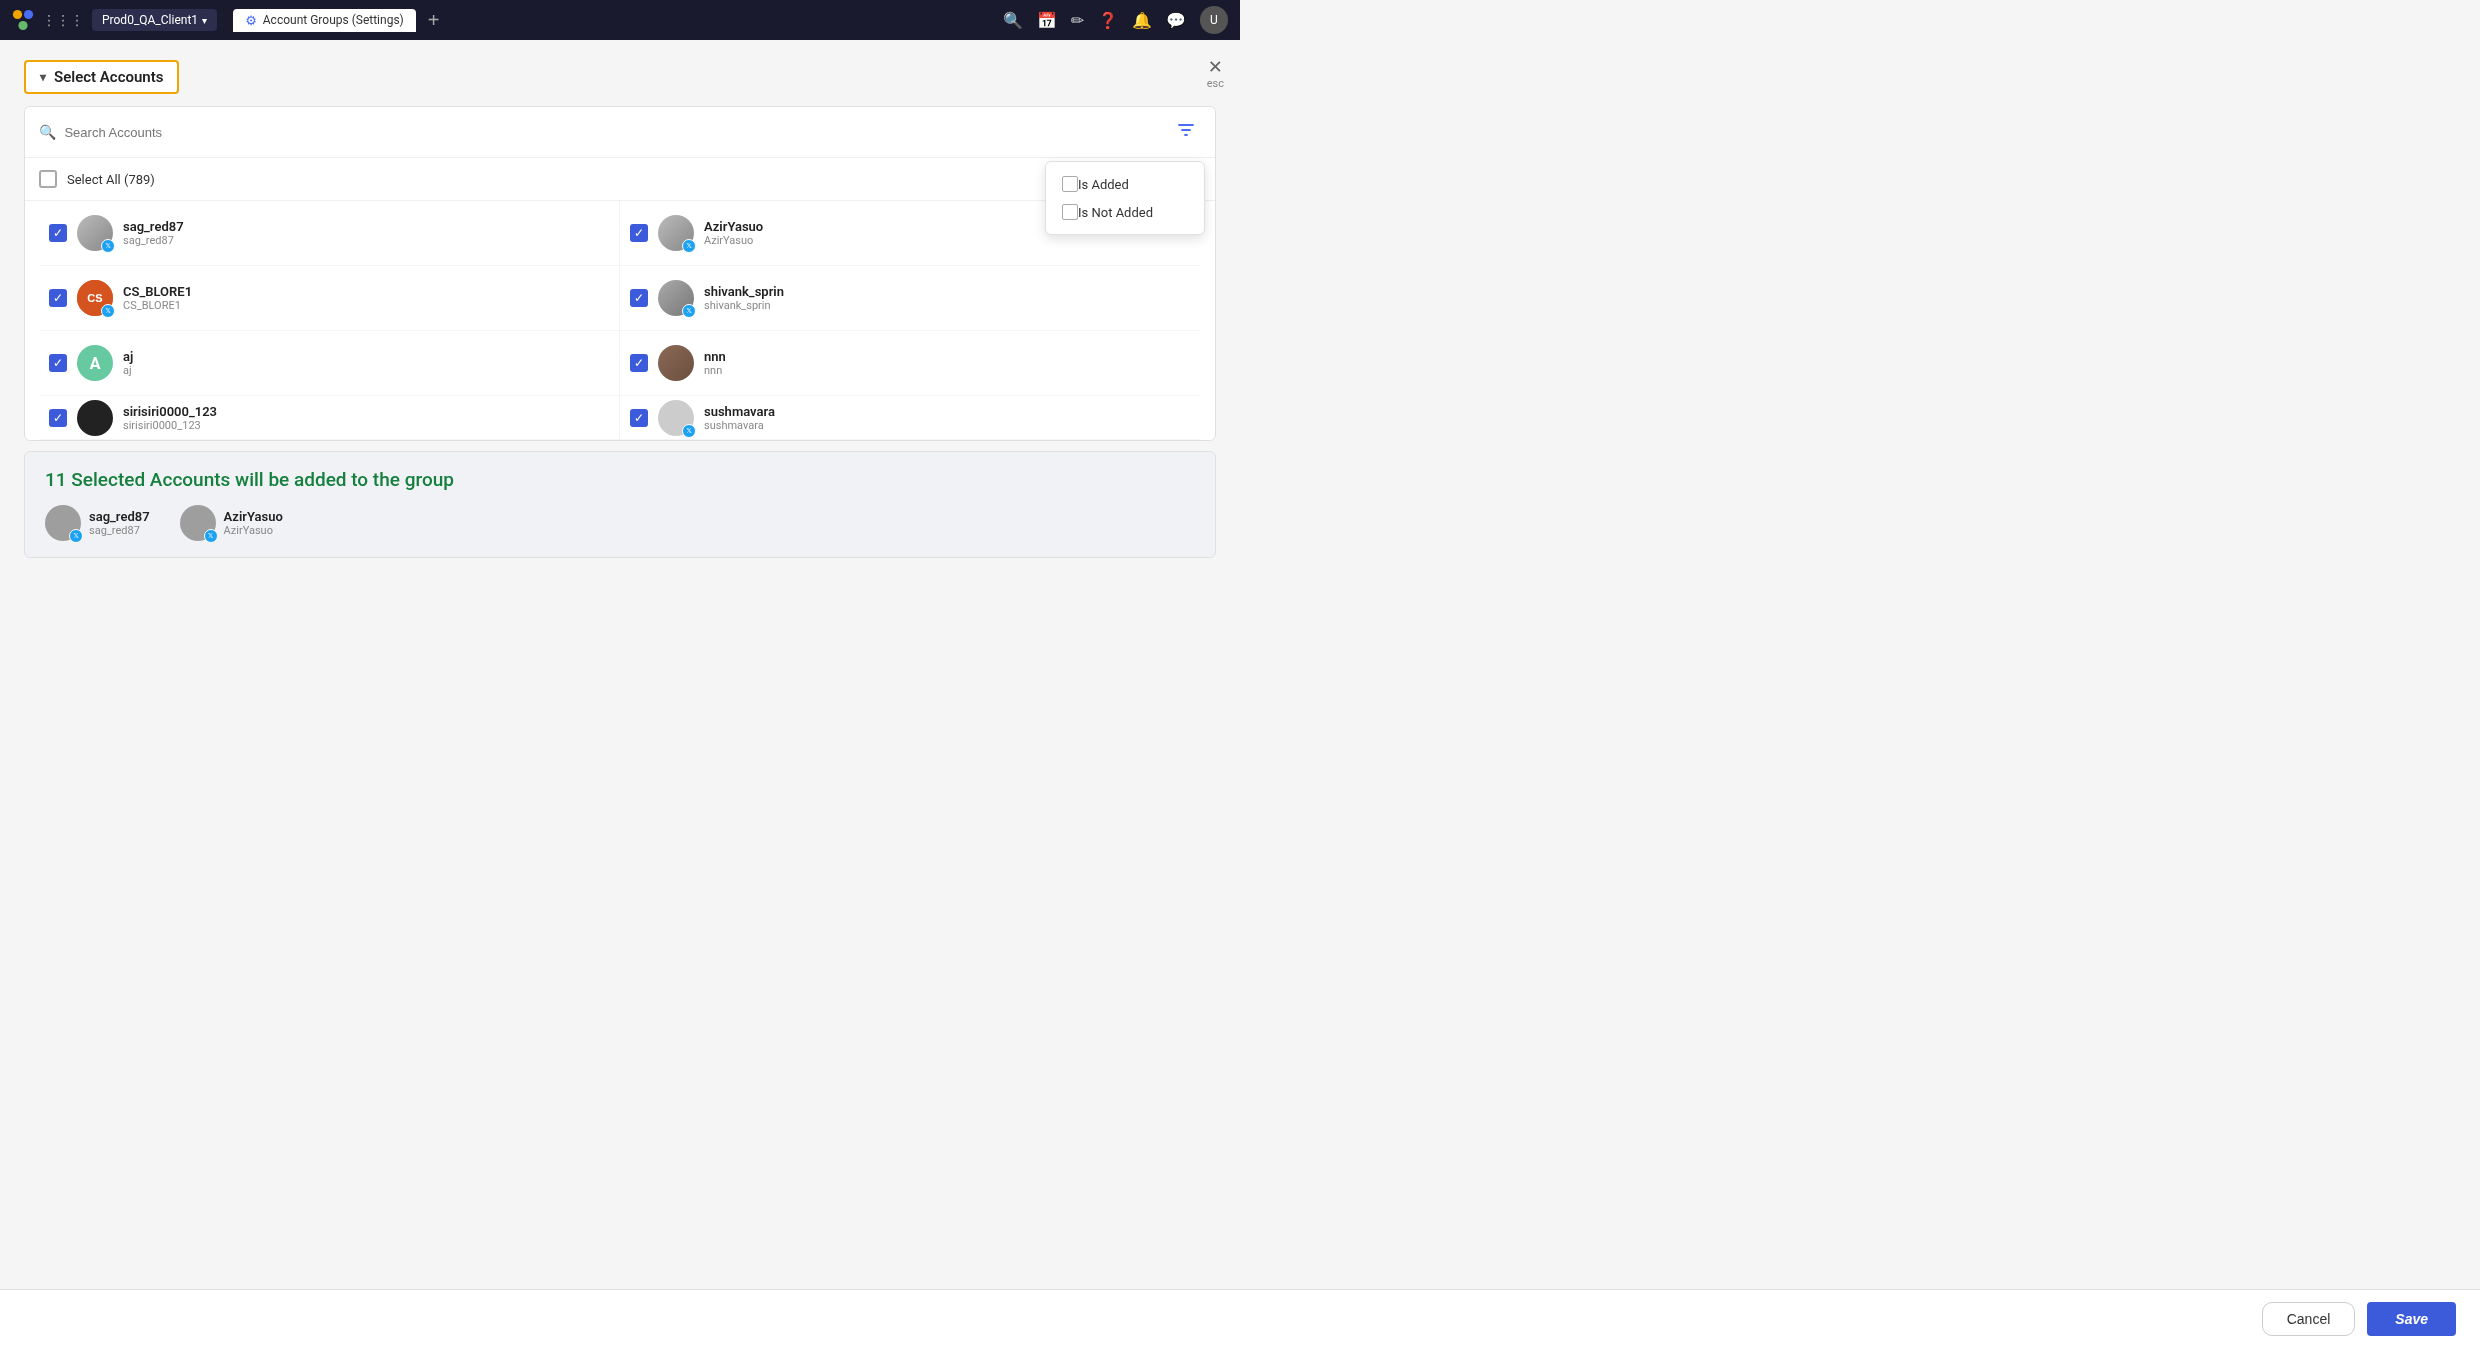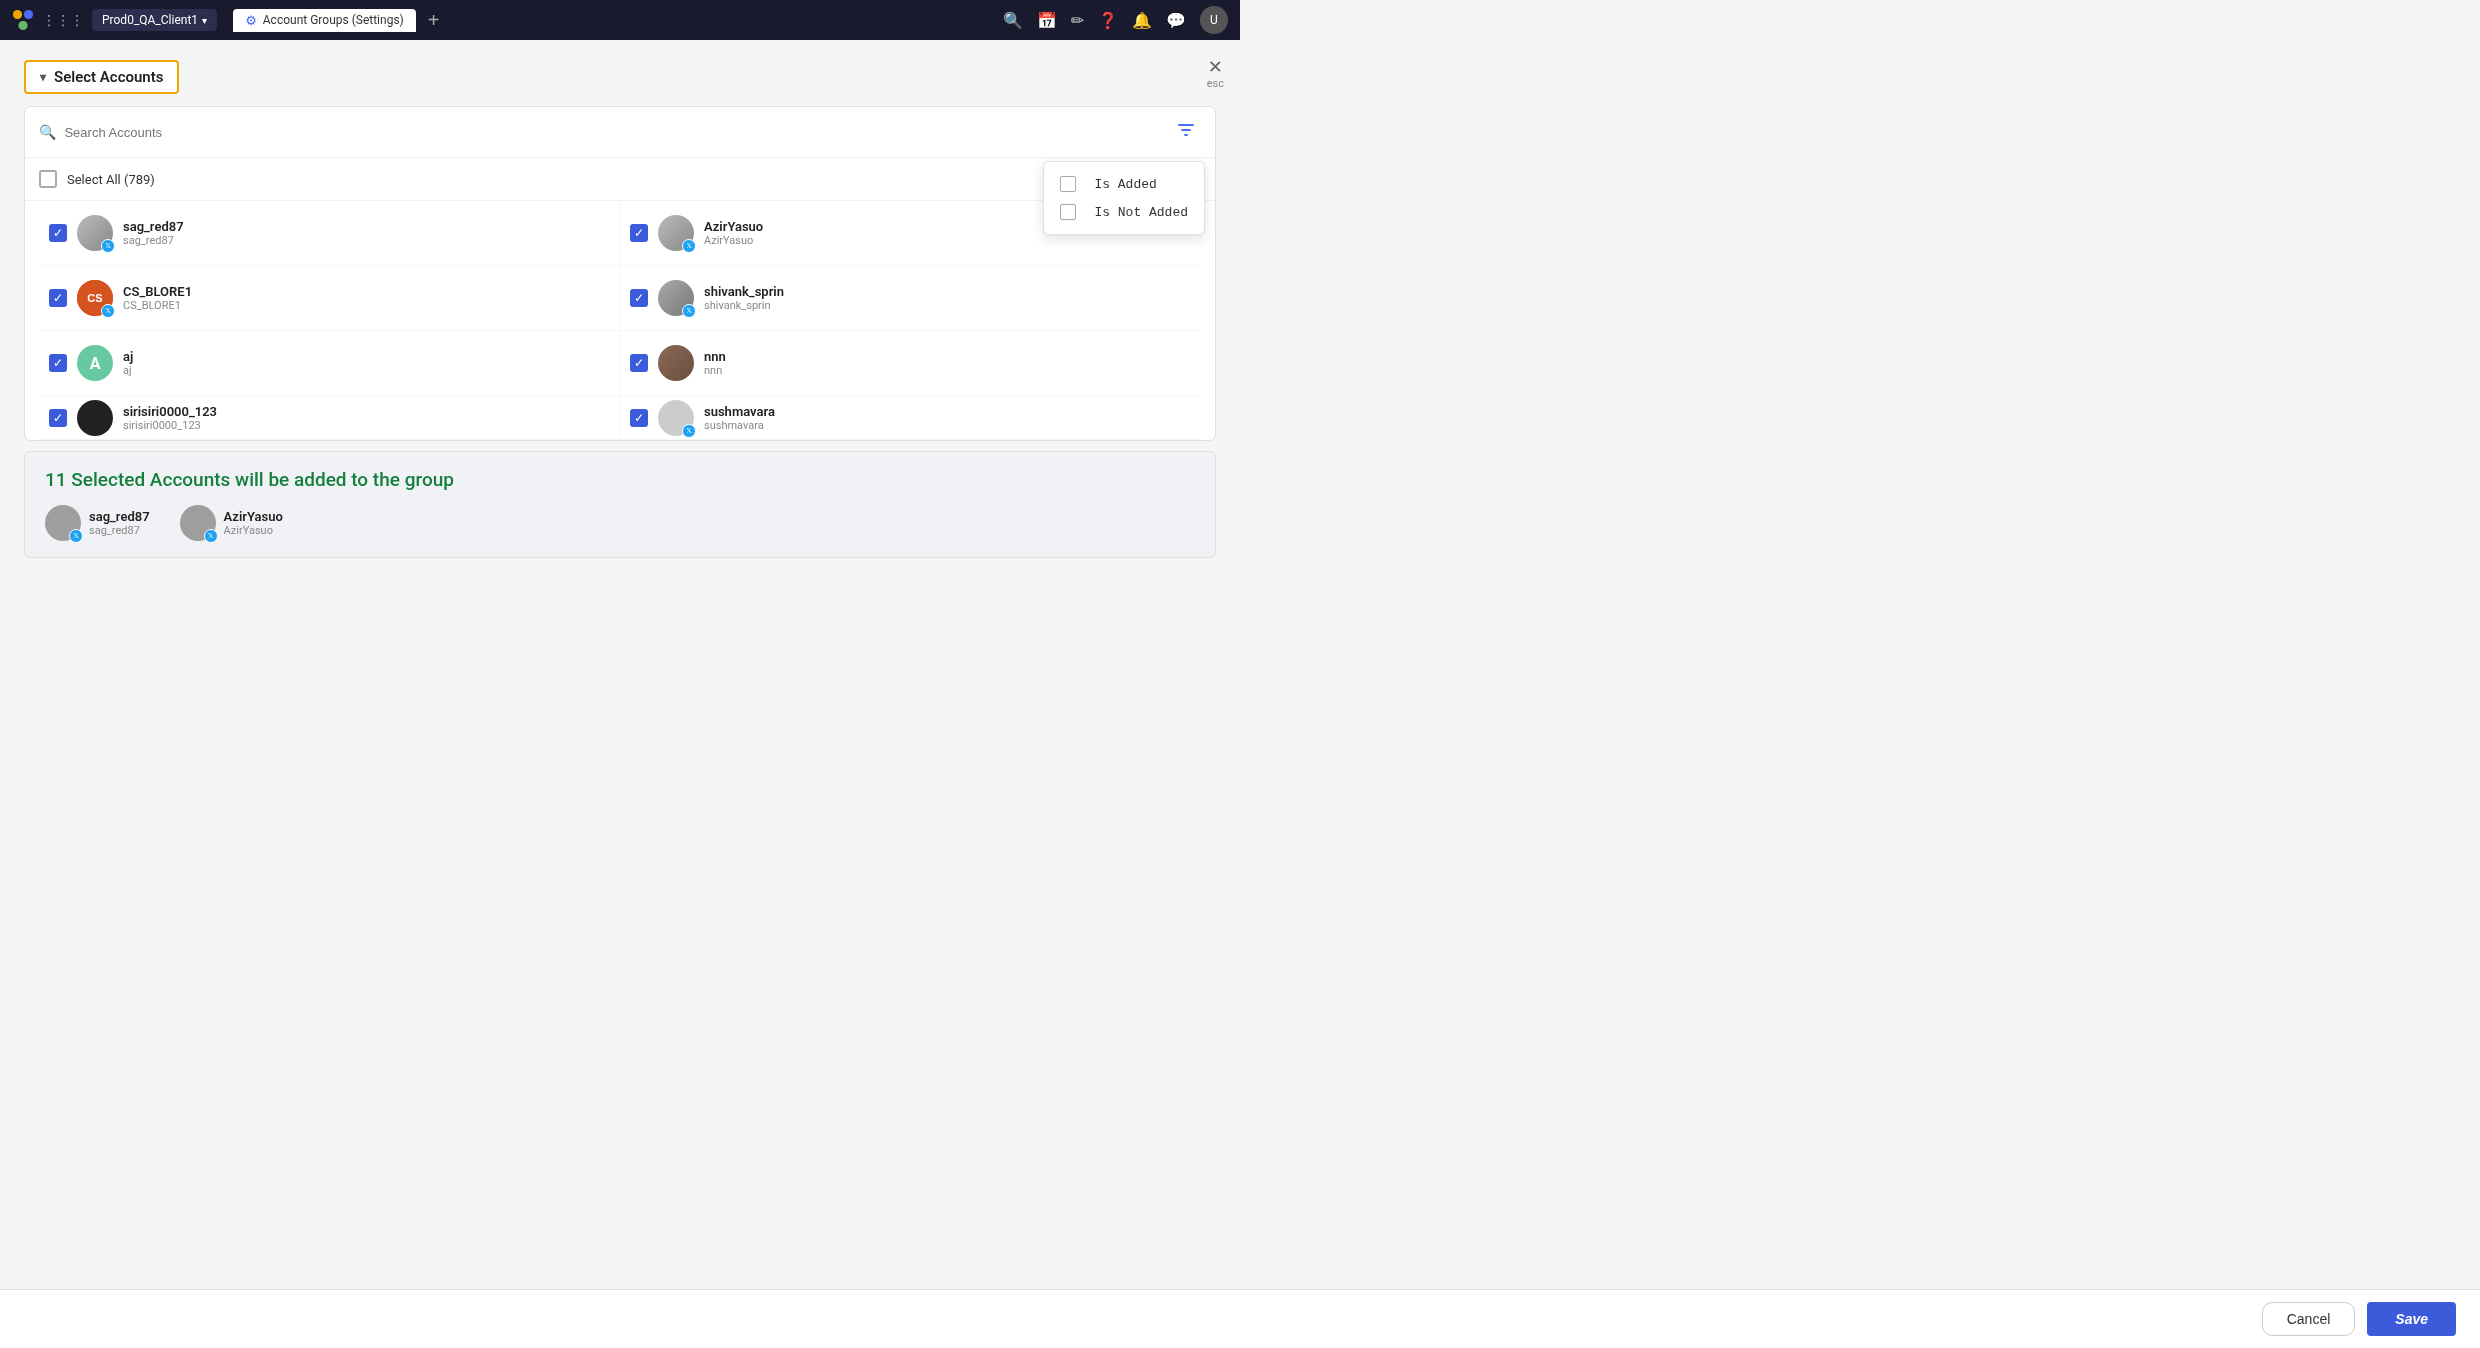"Is Added" .filter-option { font-family: Liberation Mono, monospace -> none; gap: 18px -> 0 }
